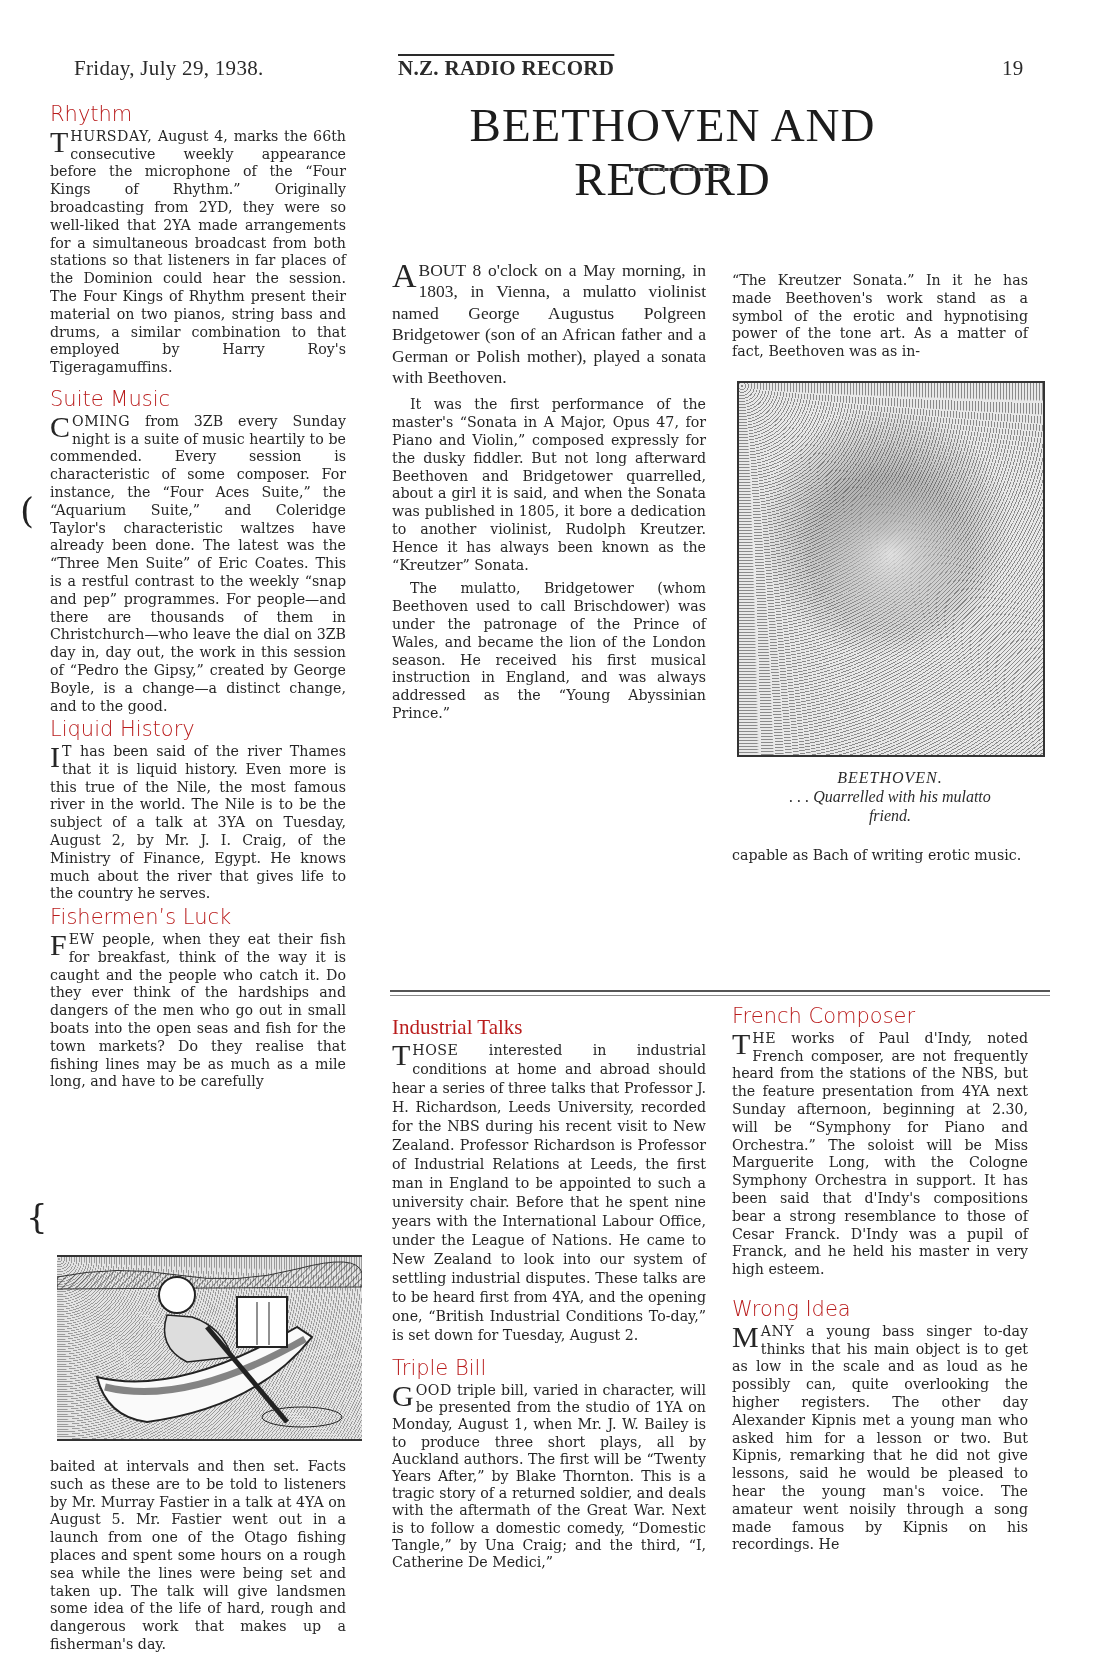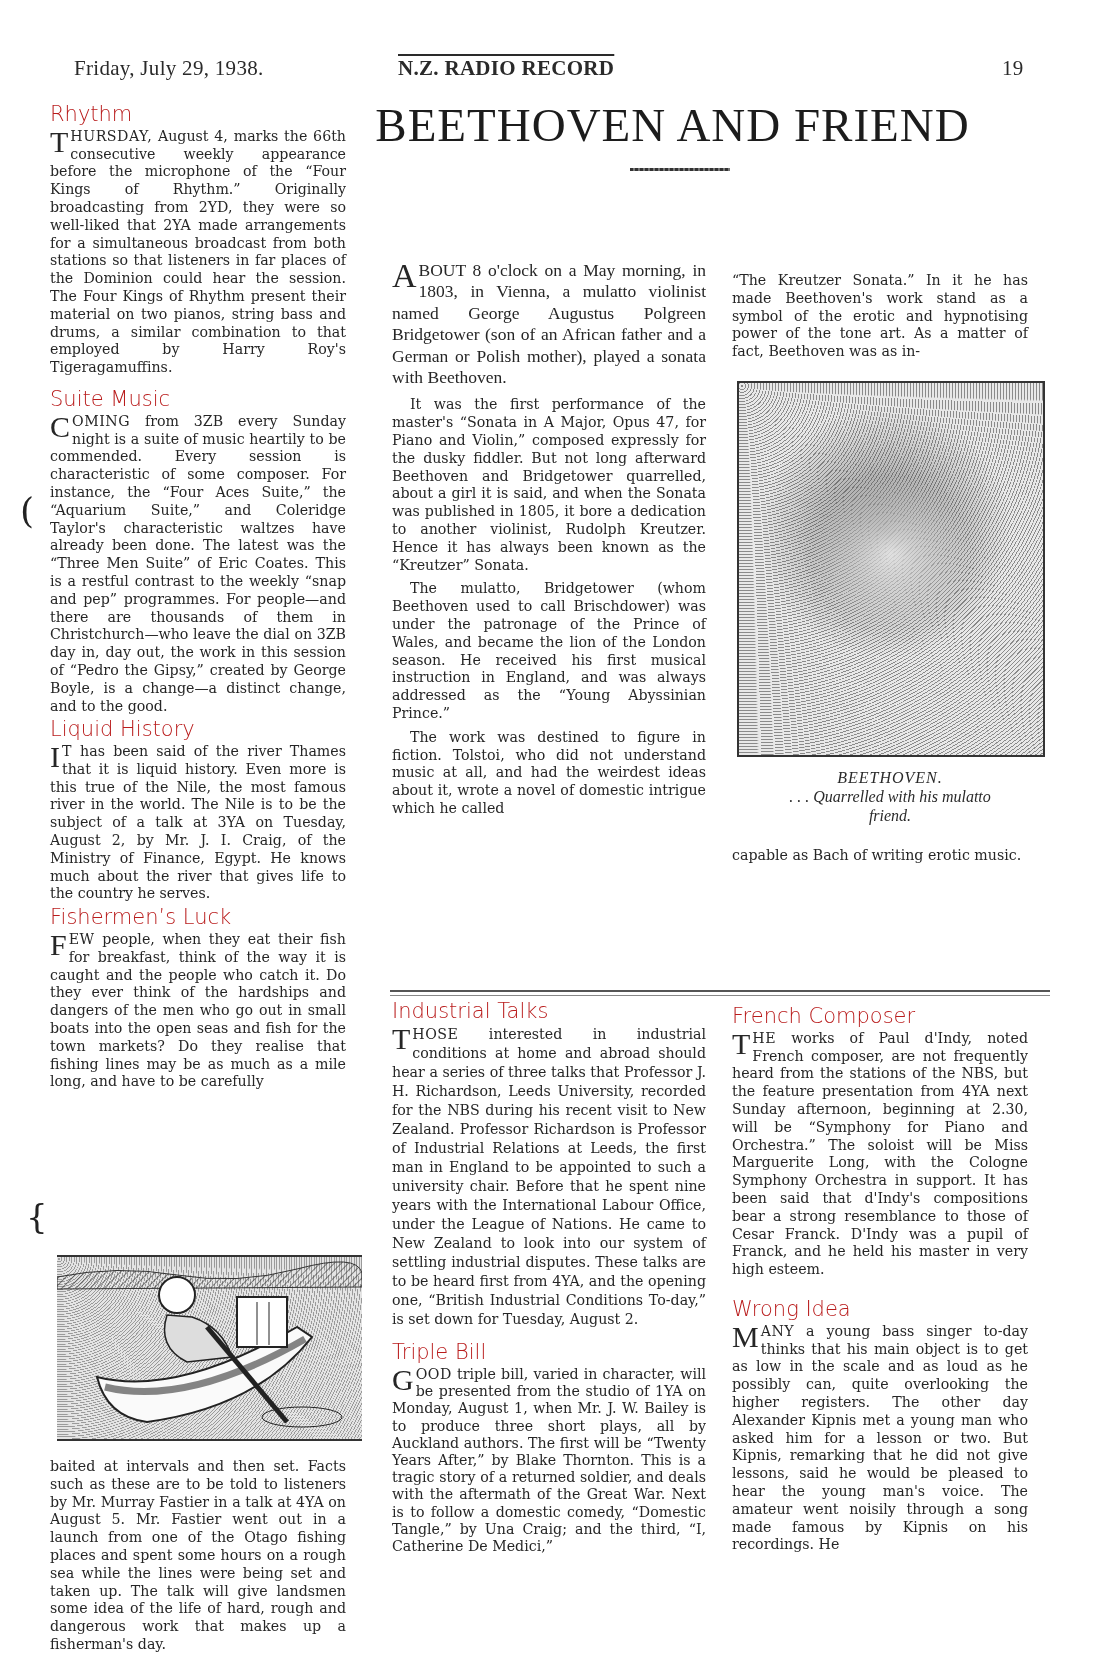"BEETHOVEN AND FRIEND" div.abs { text: FRIEND -> RECORD }
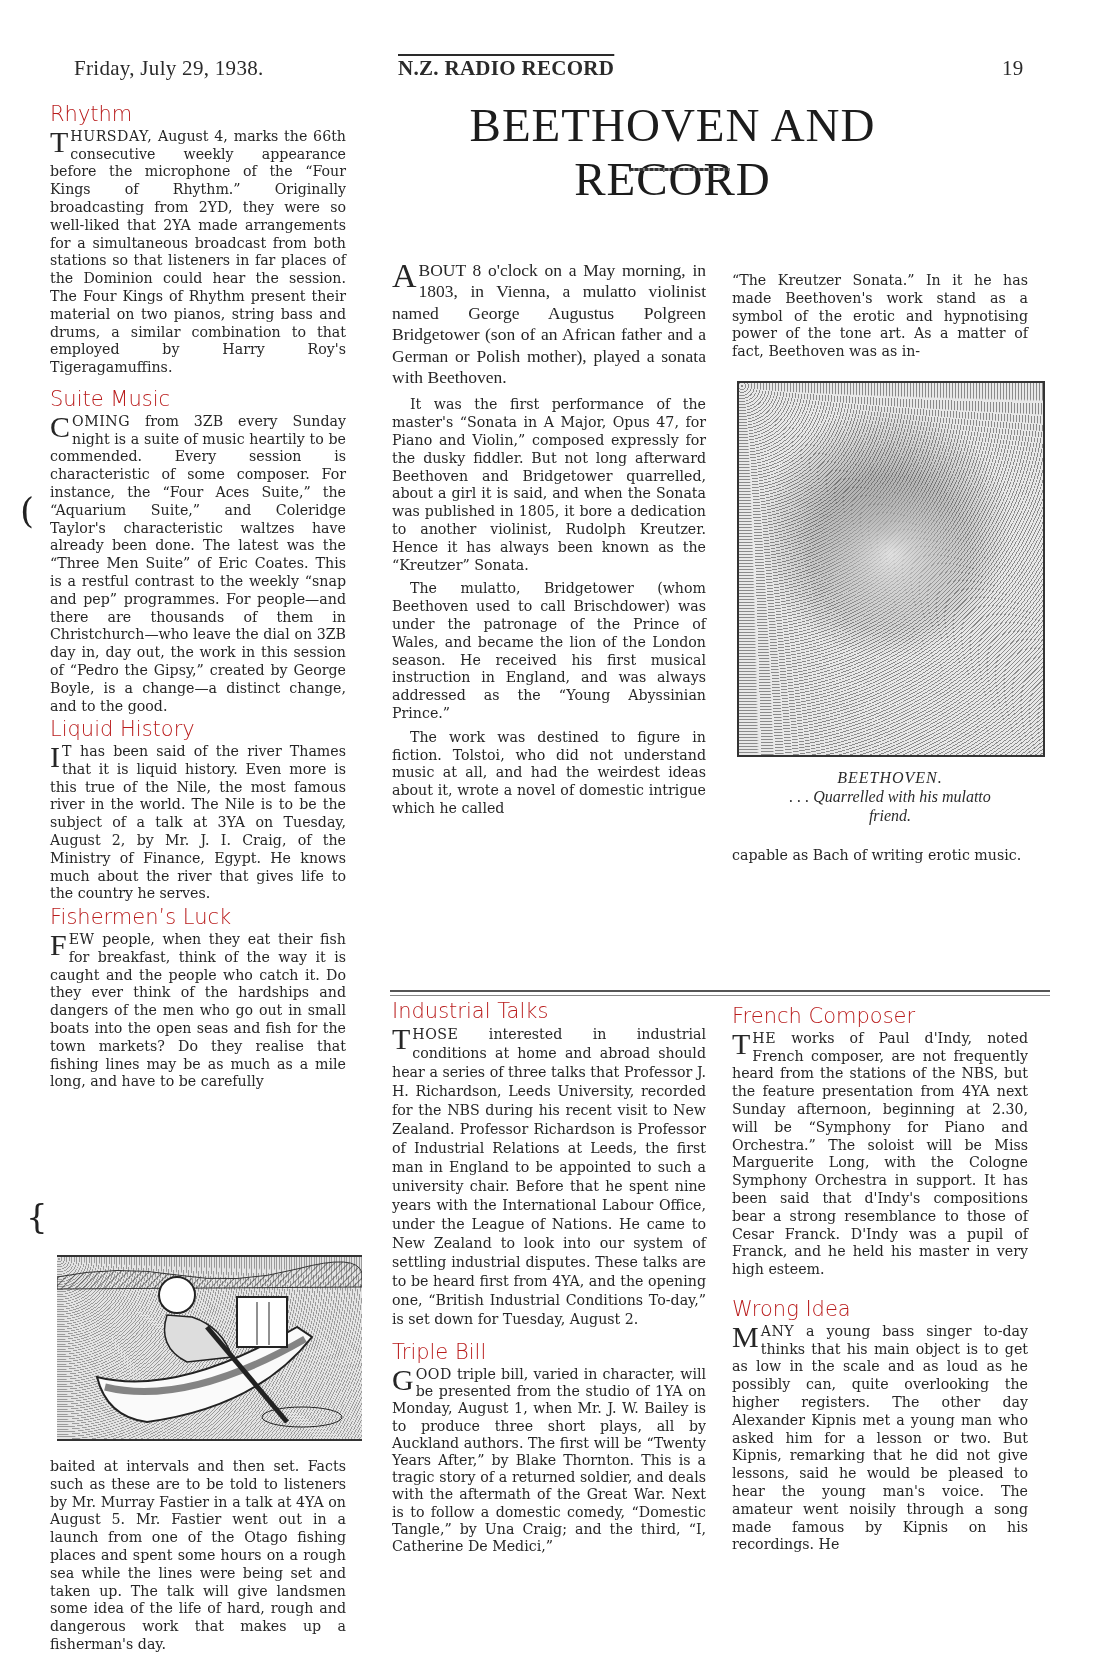"The work was destined to" p { html: <p>The work was destined to figure in fiction. Tolstoi, who did not understand music at all, and had the weirdest ideas about it, wrote a novel of domestic intrigue which he called</p> -> none }
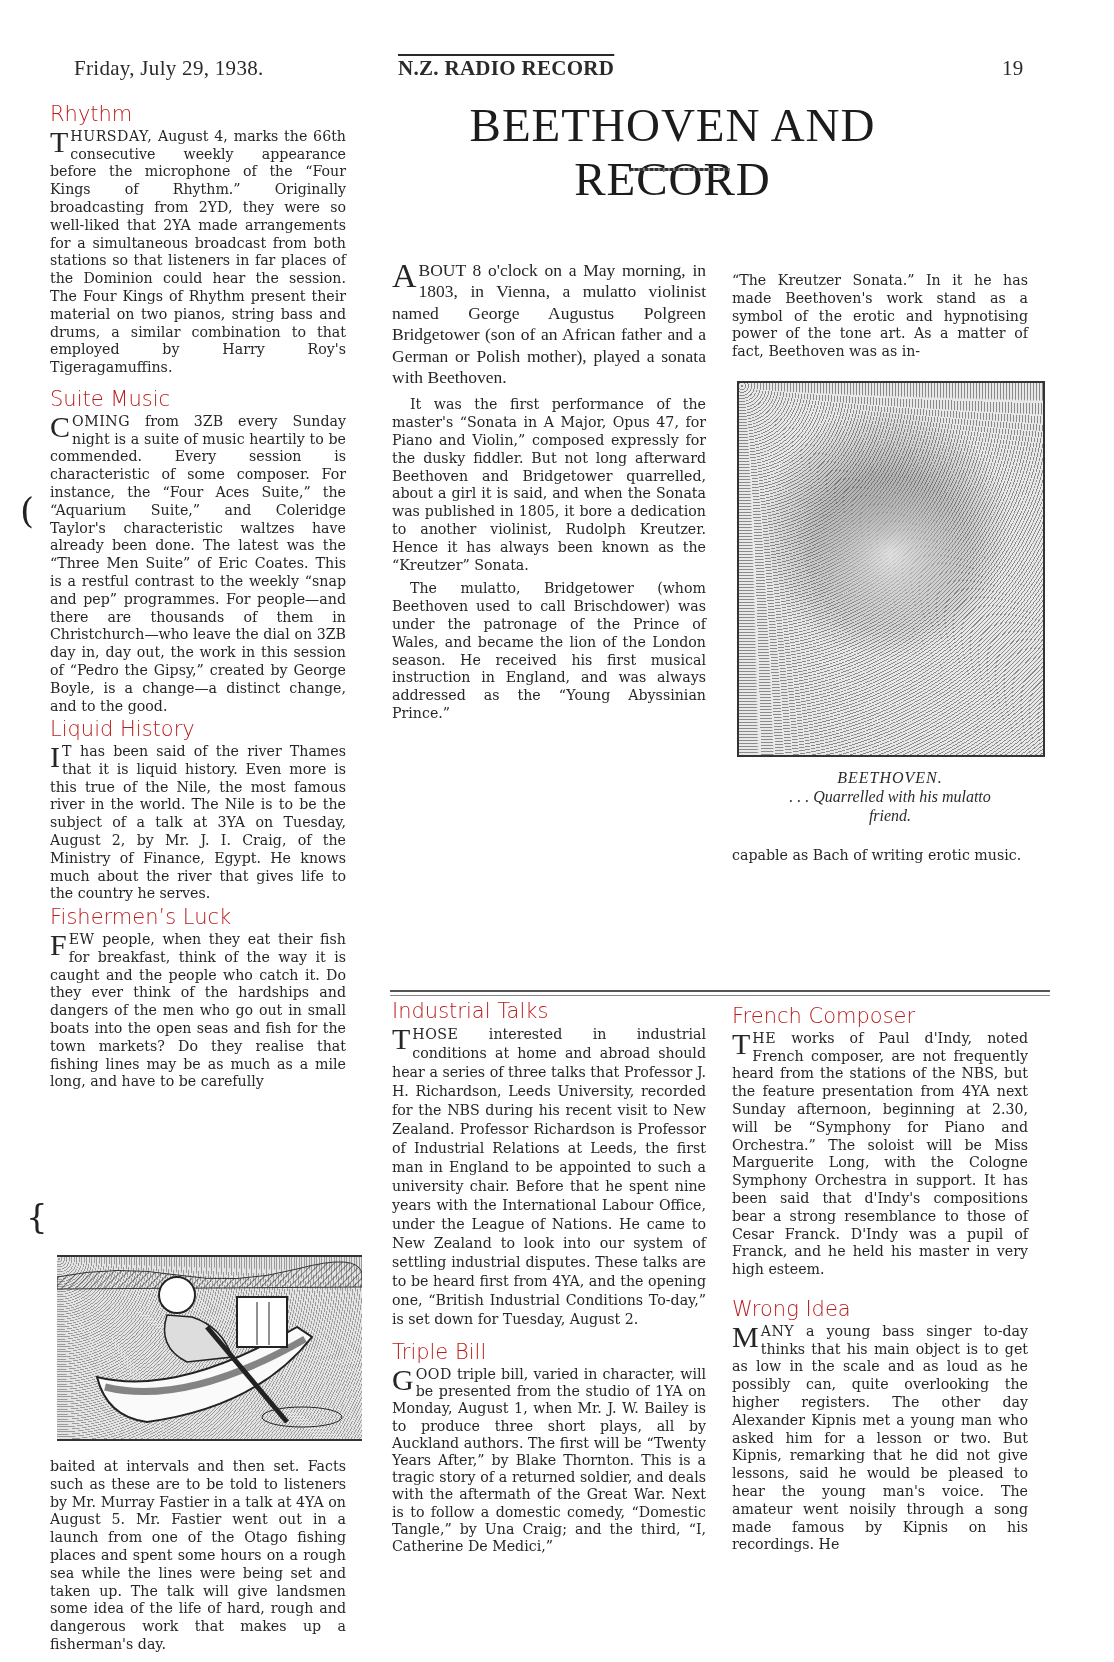"Industrial Talks" div.sub-hd { font-family: none -> Liberation Serif, serif; margin-top: 0 -> 16px }
